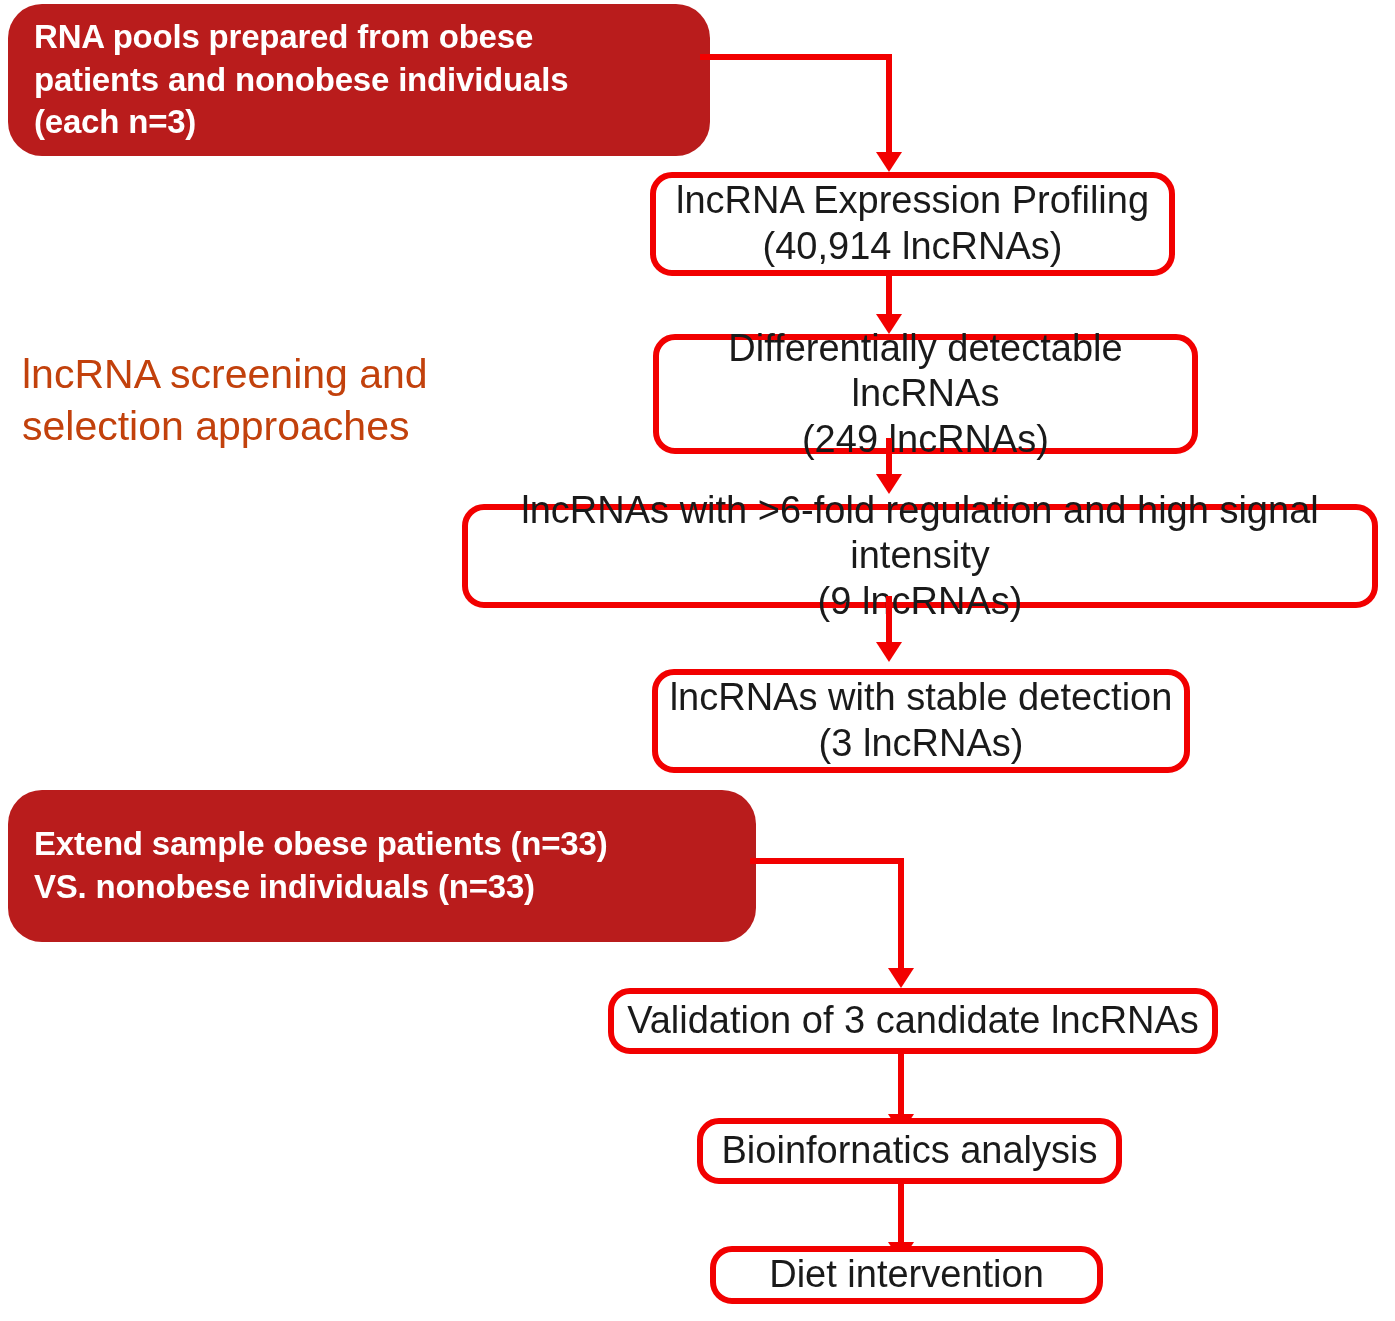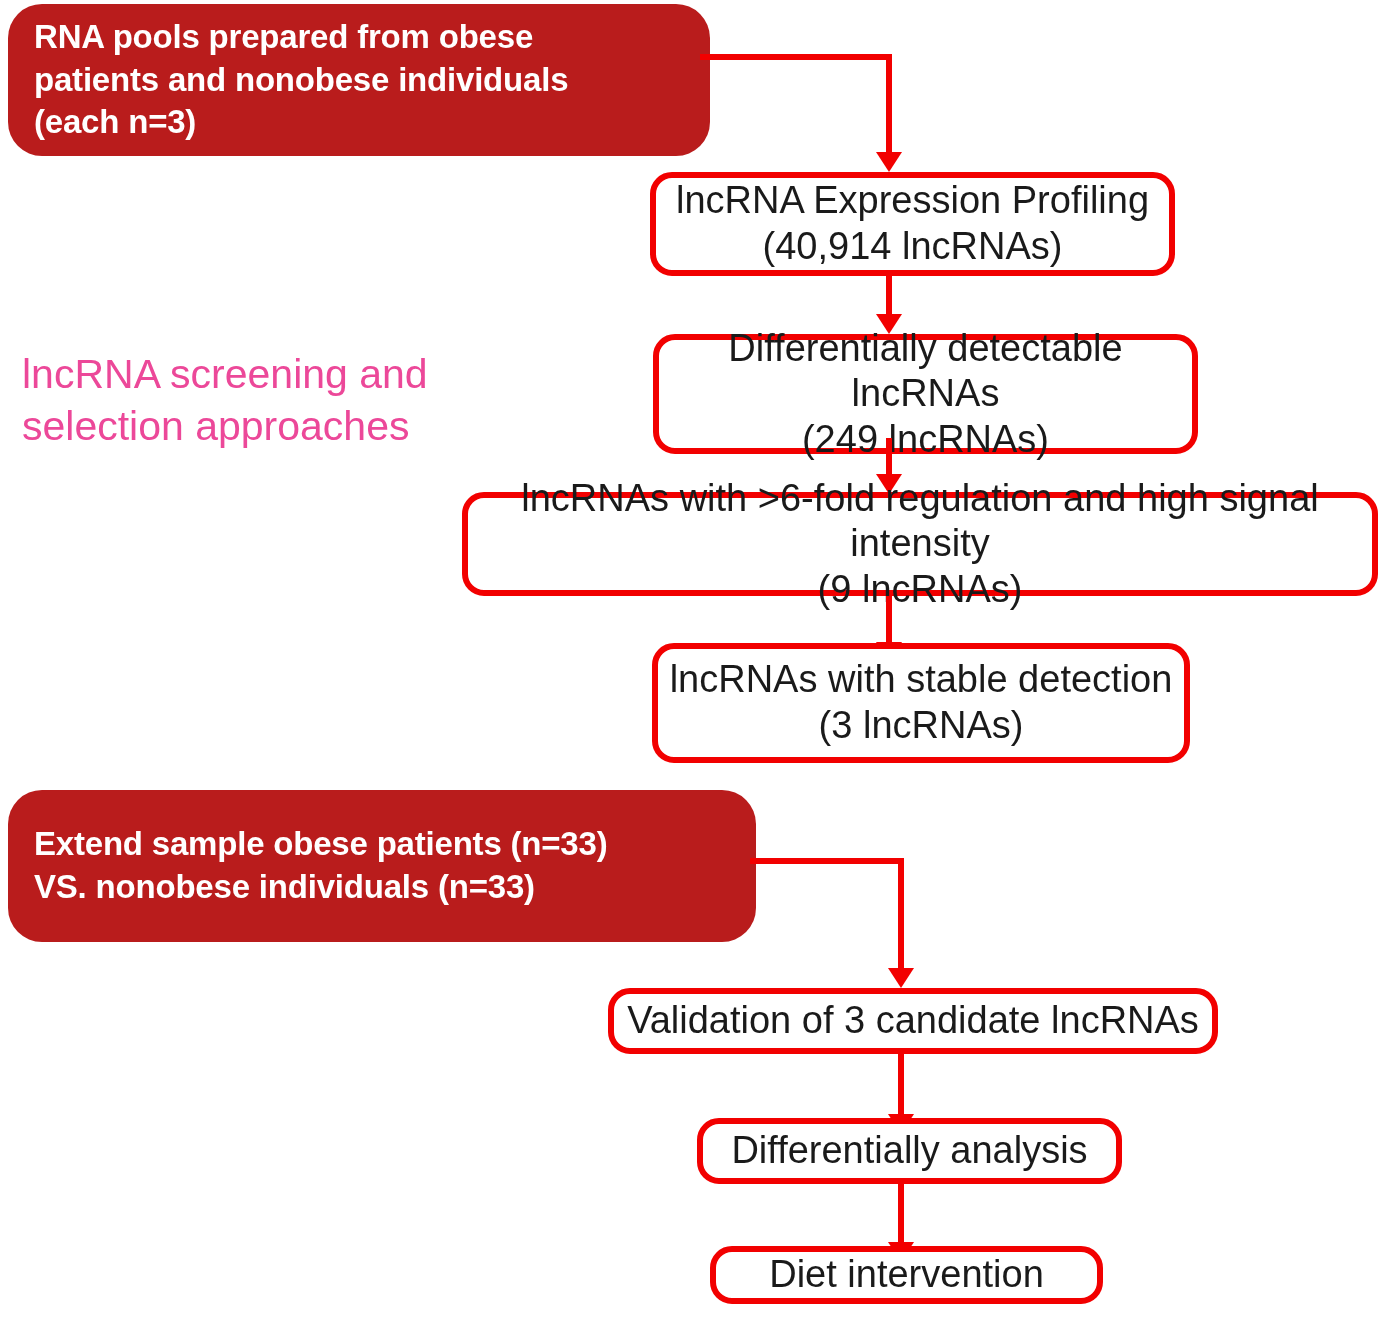"lncRNA screening and" .caption { color: #ec4899 -> #c2410c }
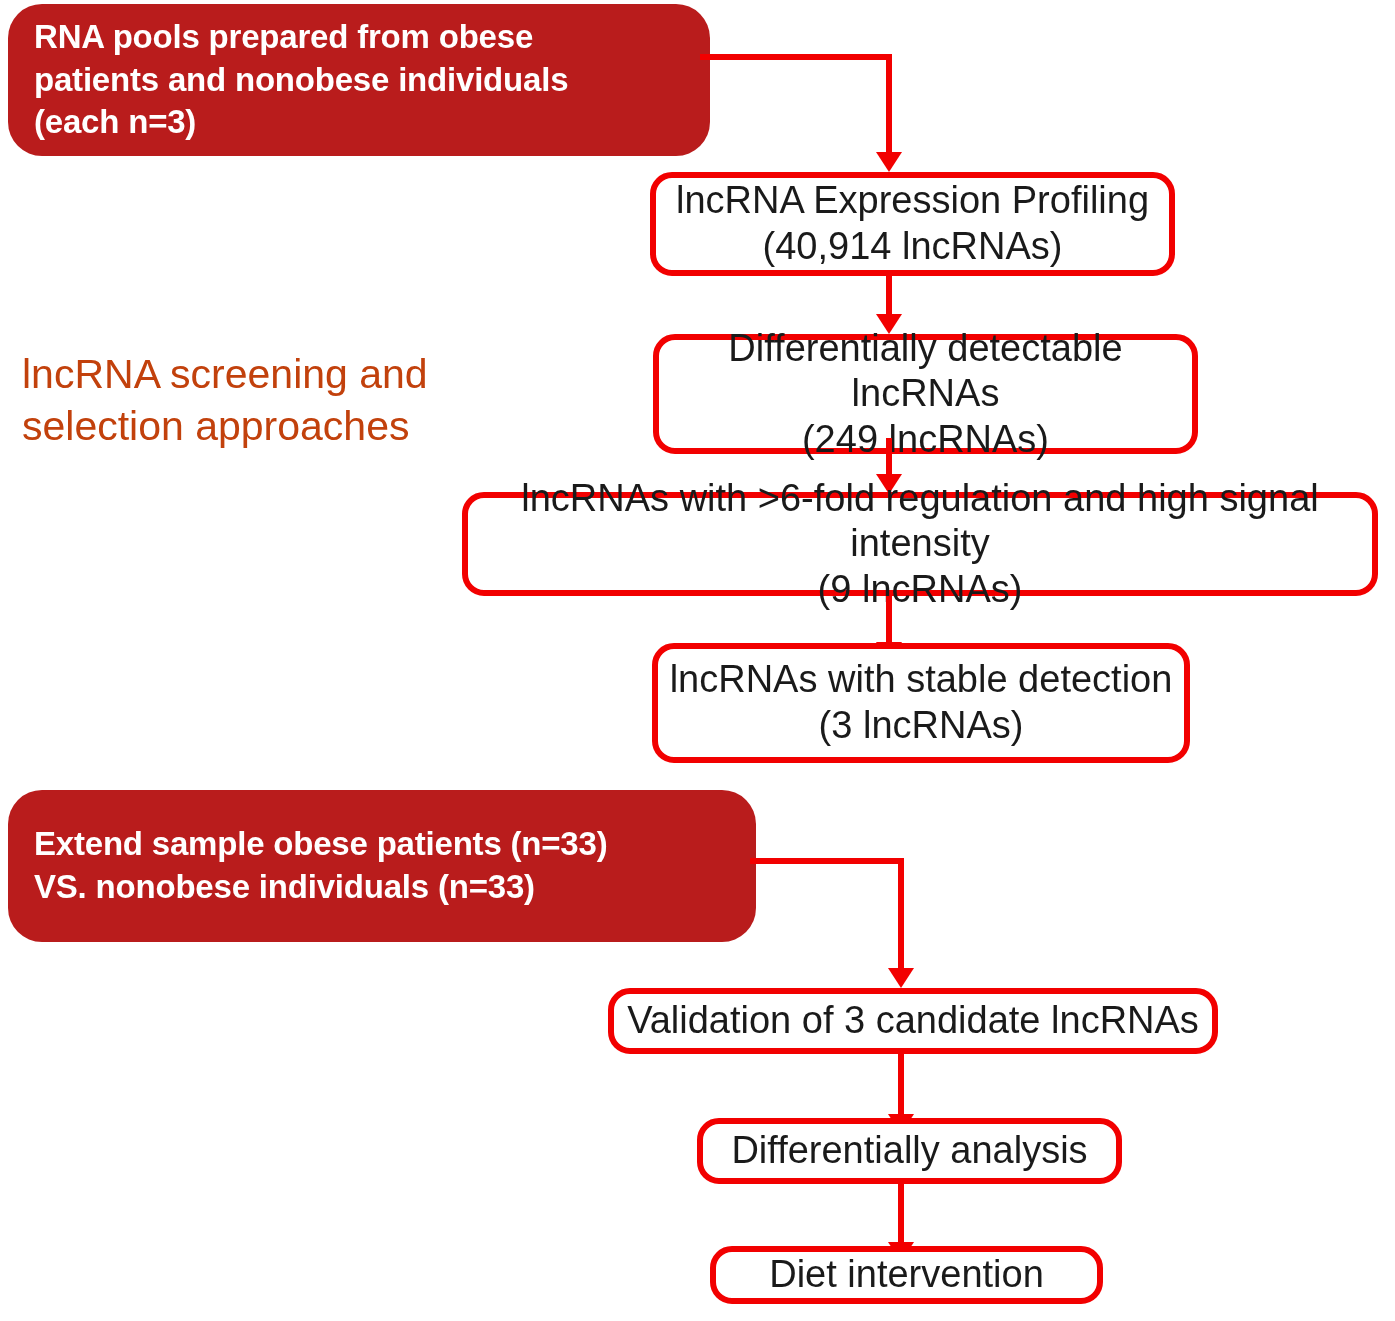"lncRNAs with >6-fold regulation and" div.wbox { top: 492px -> 504px }
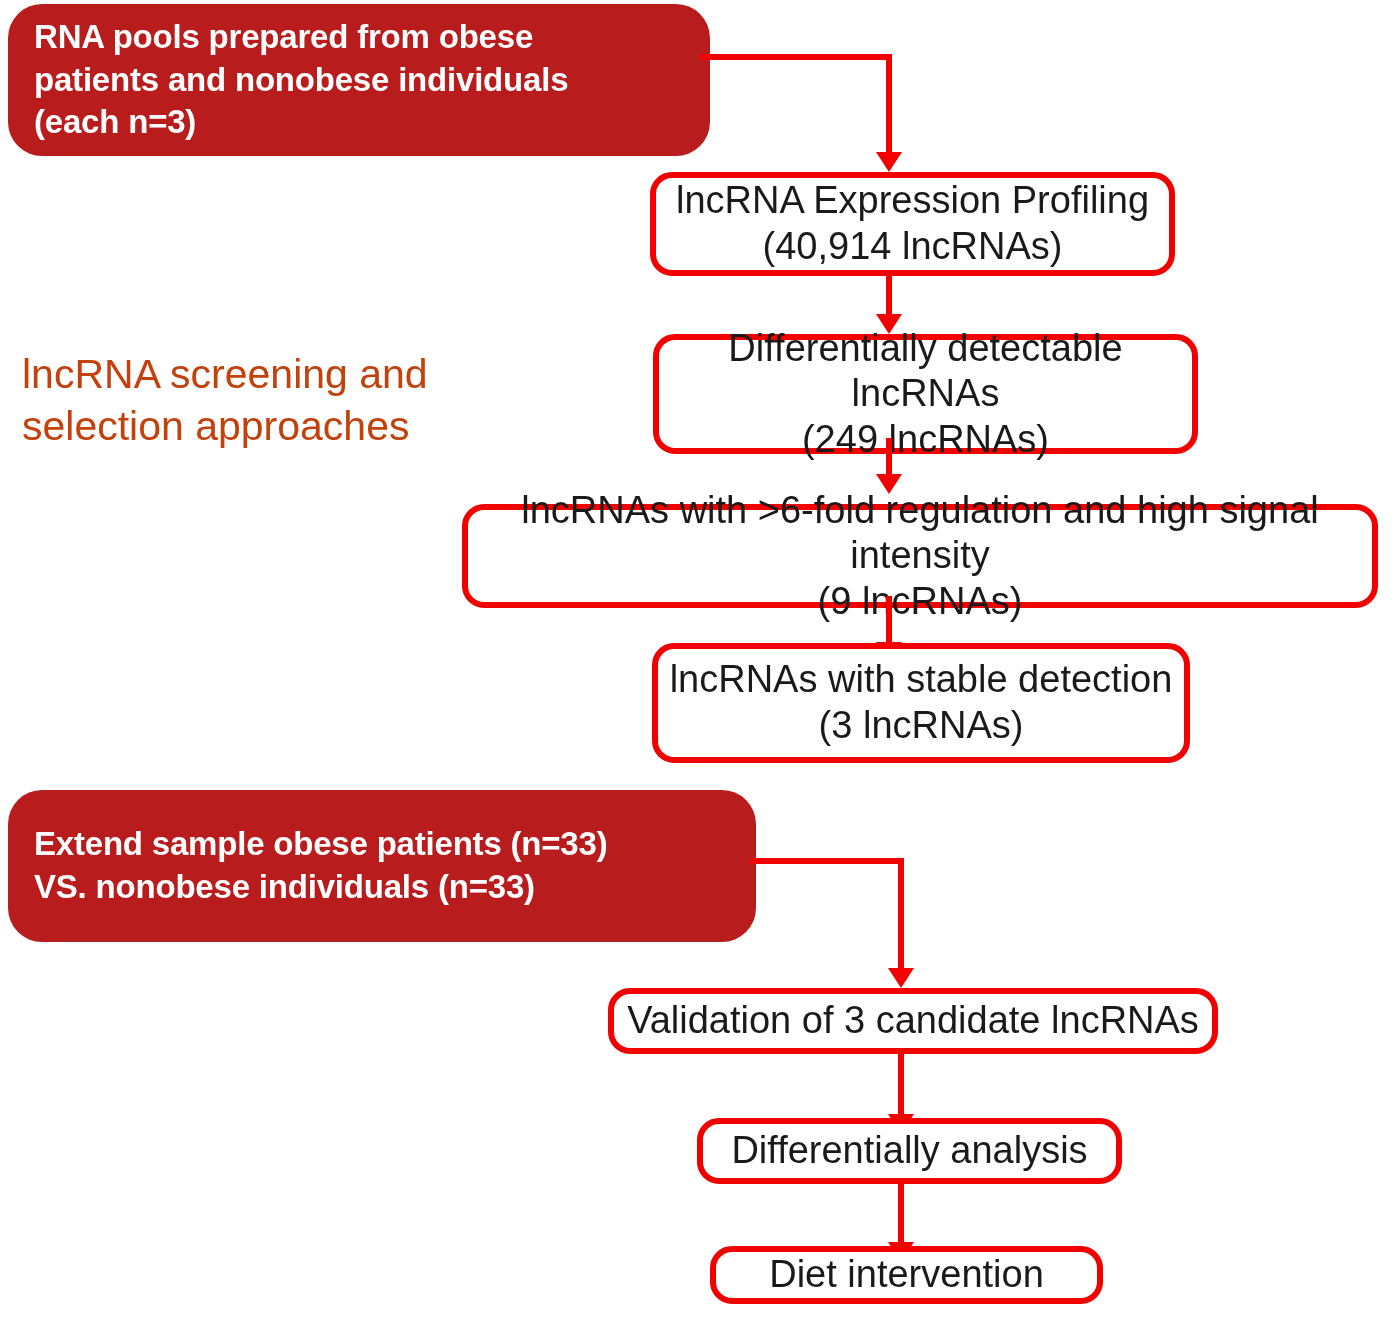"lncRNAs with stable detection" div.wbox { height: 120px -> 104px; top: 643px -> 669px }
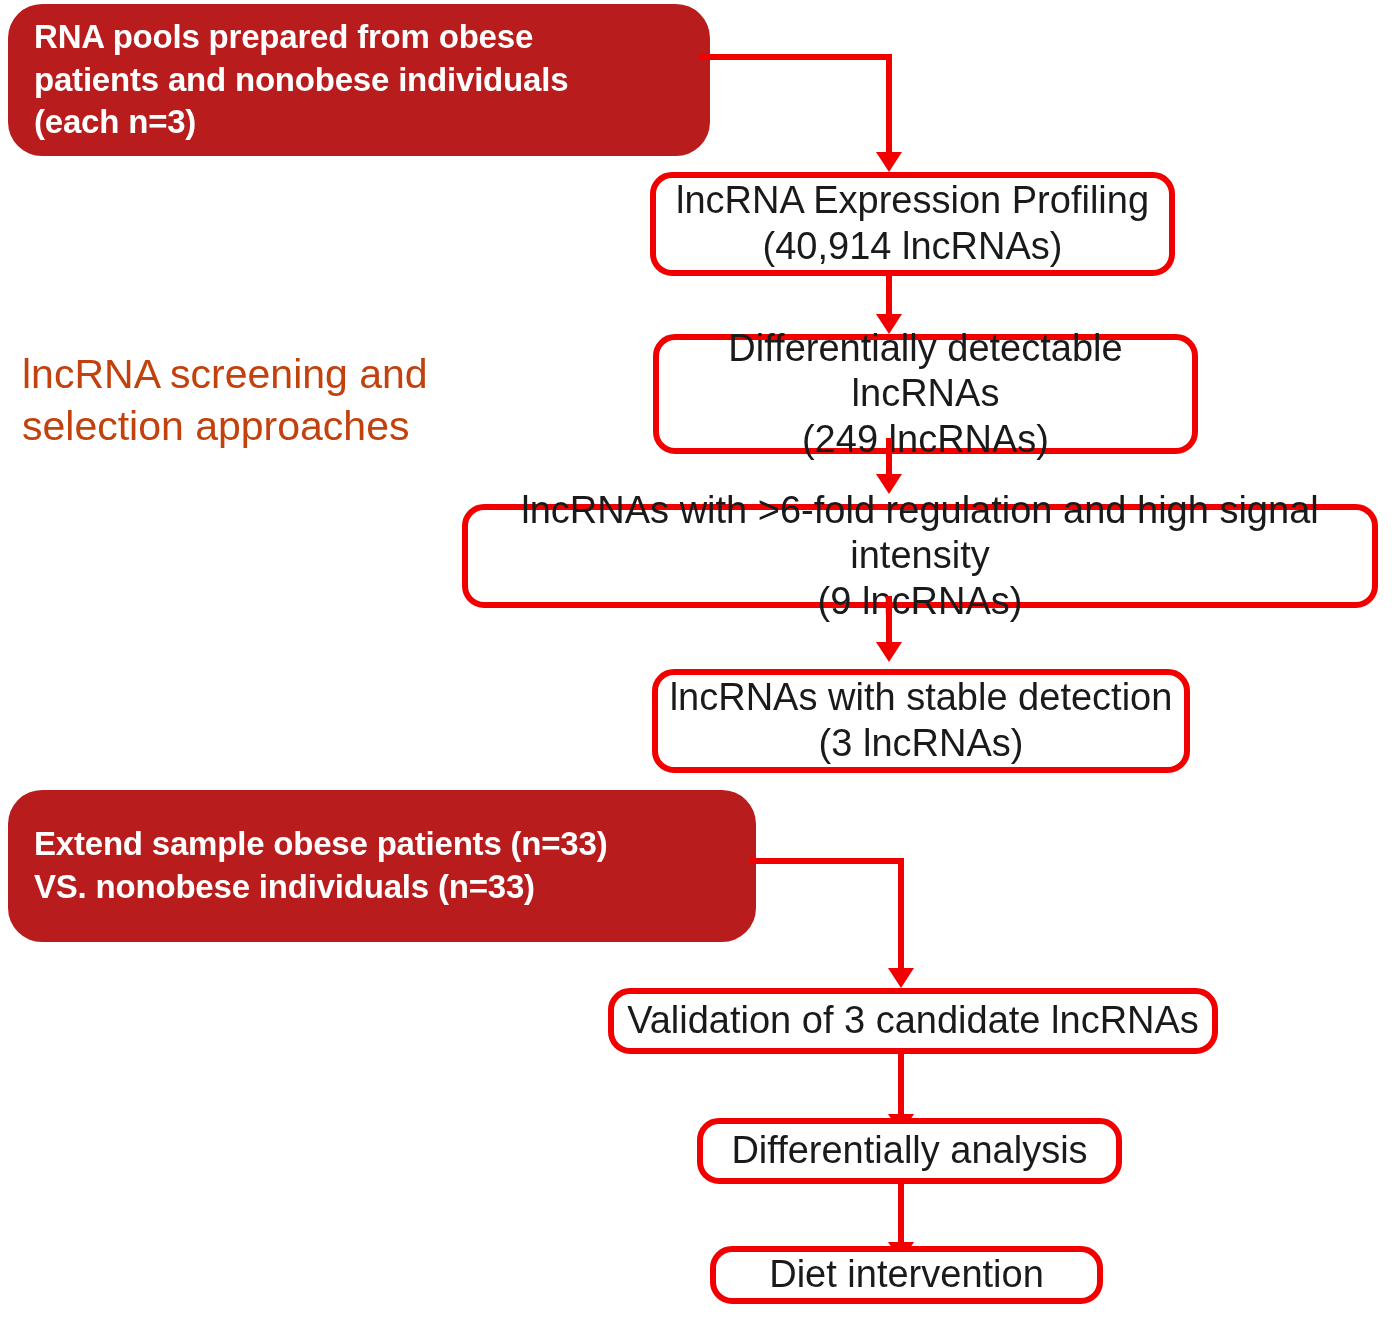"Differentially analysis" span.txt { text: Differentially -> Bioinfornatics }
